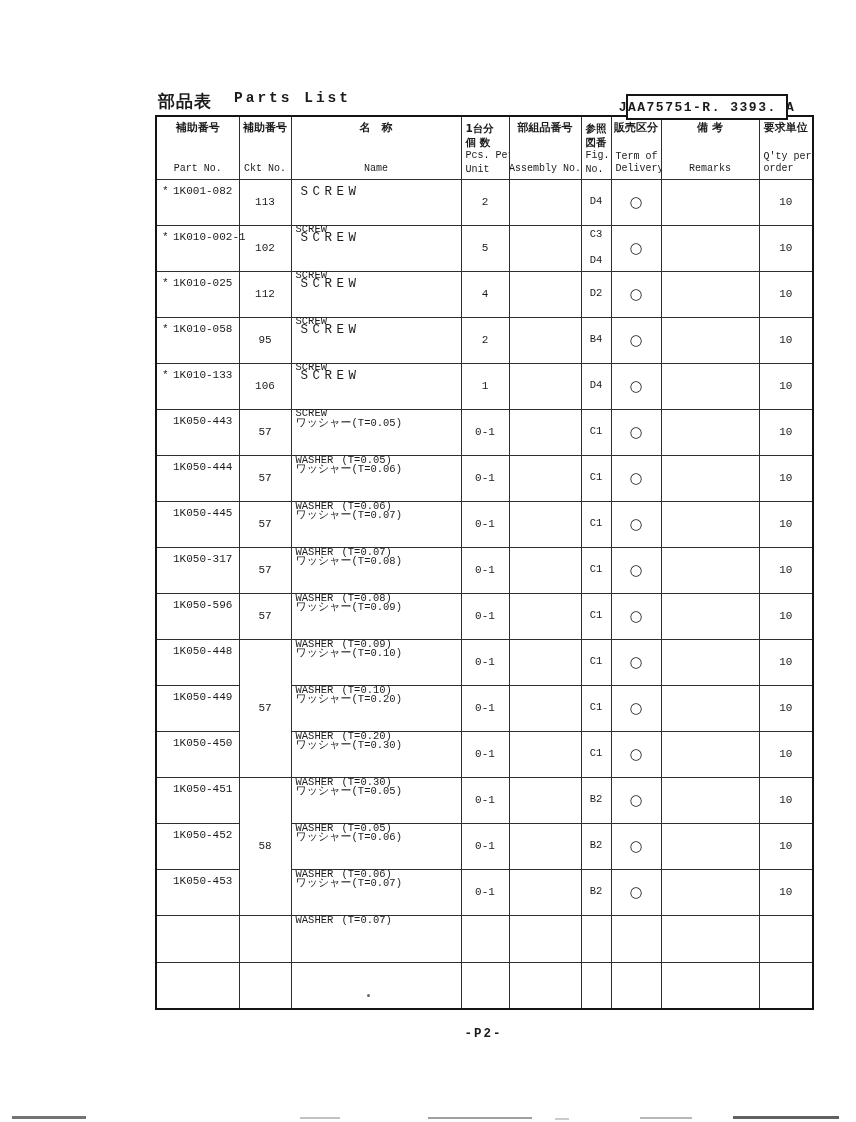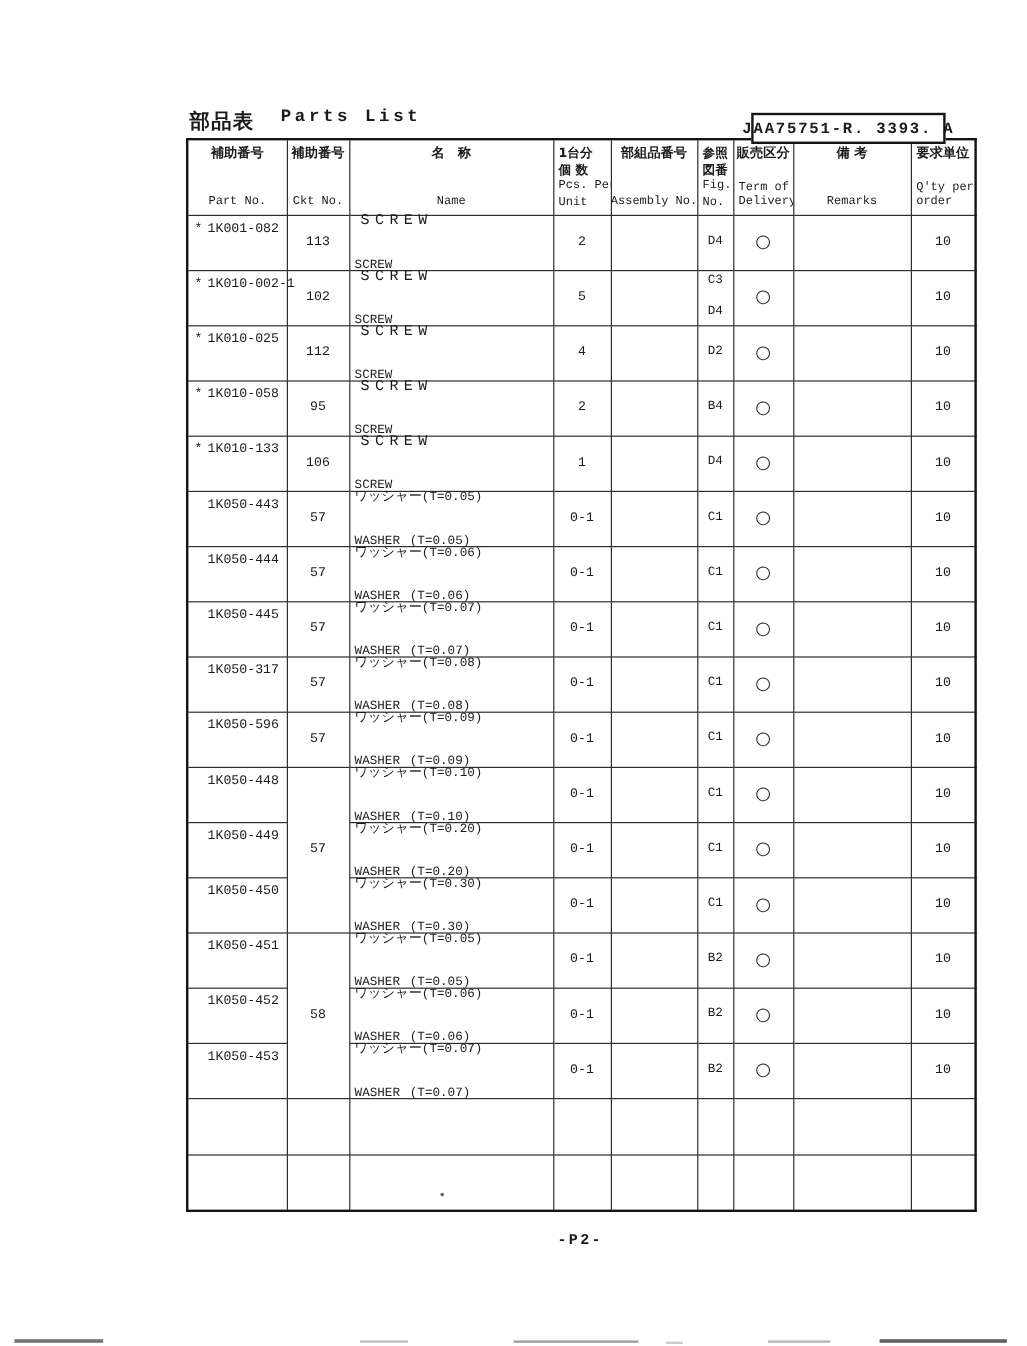"SCREW" .name-inner { justify-content: center -> flex-start }
